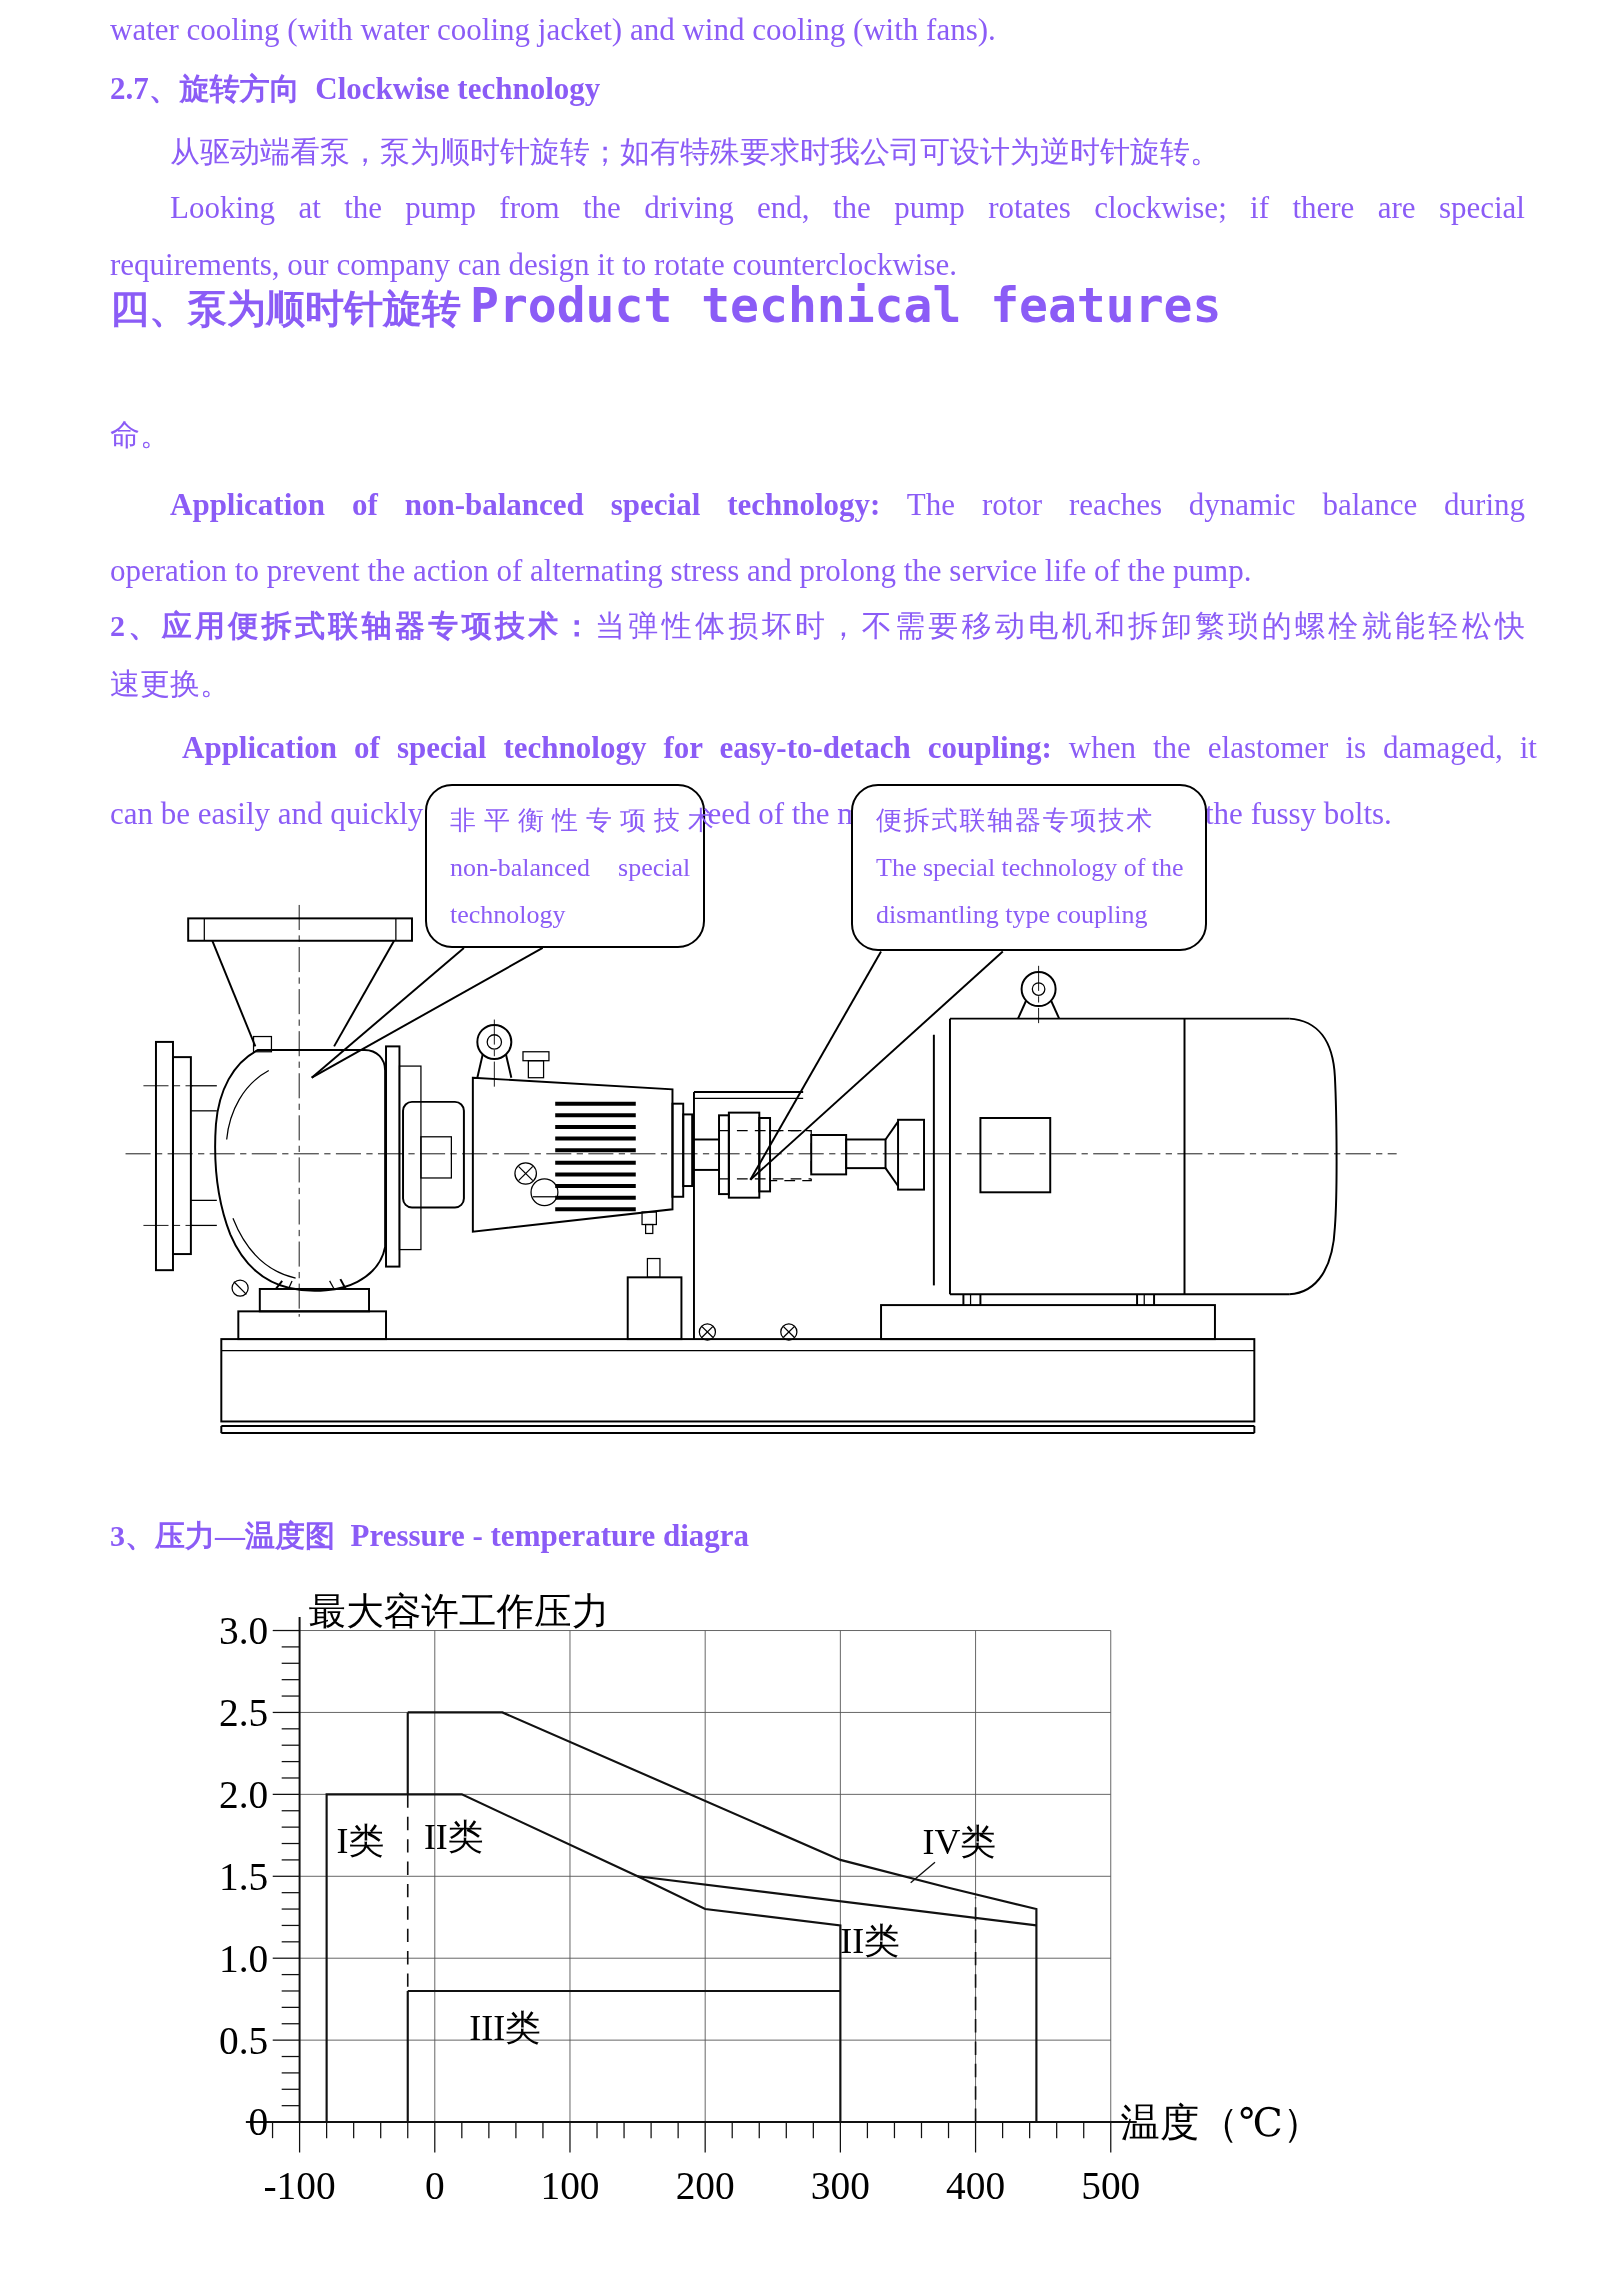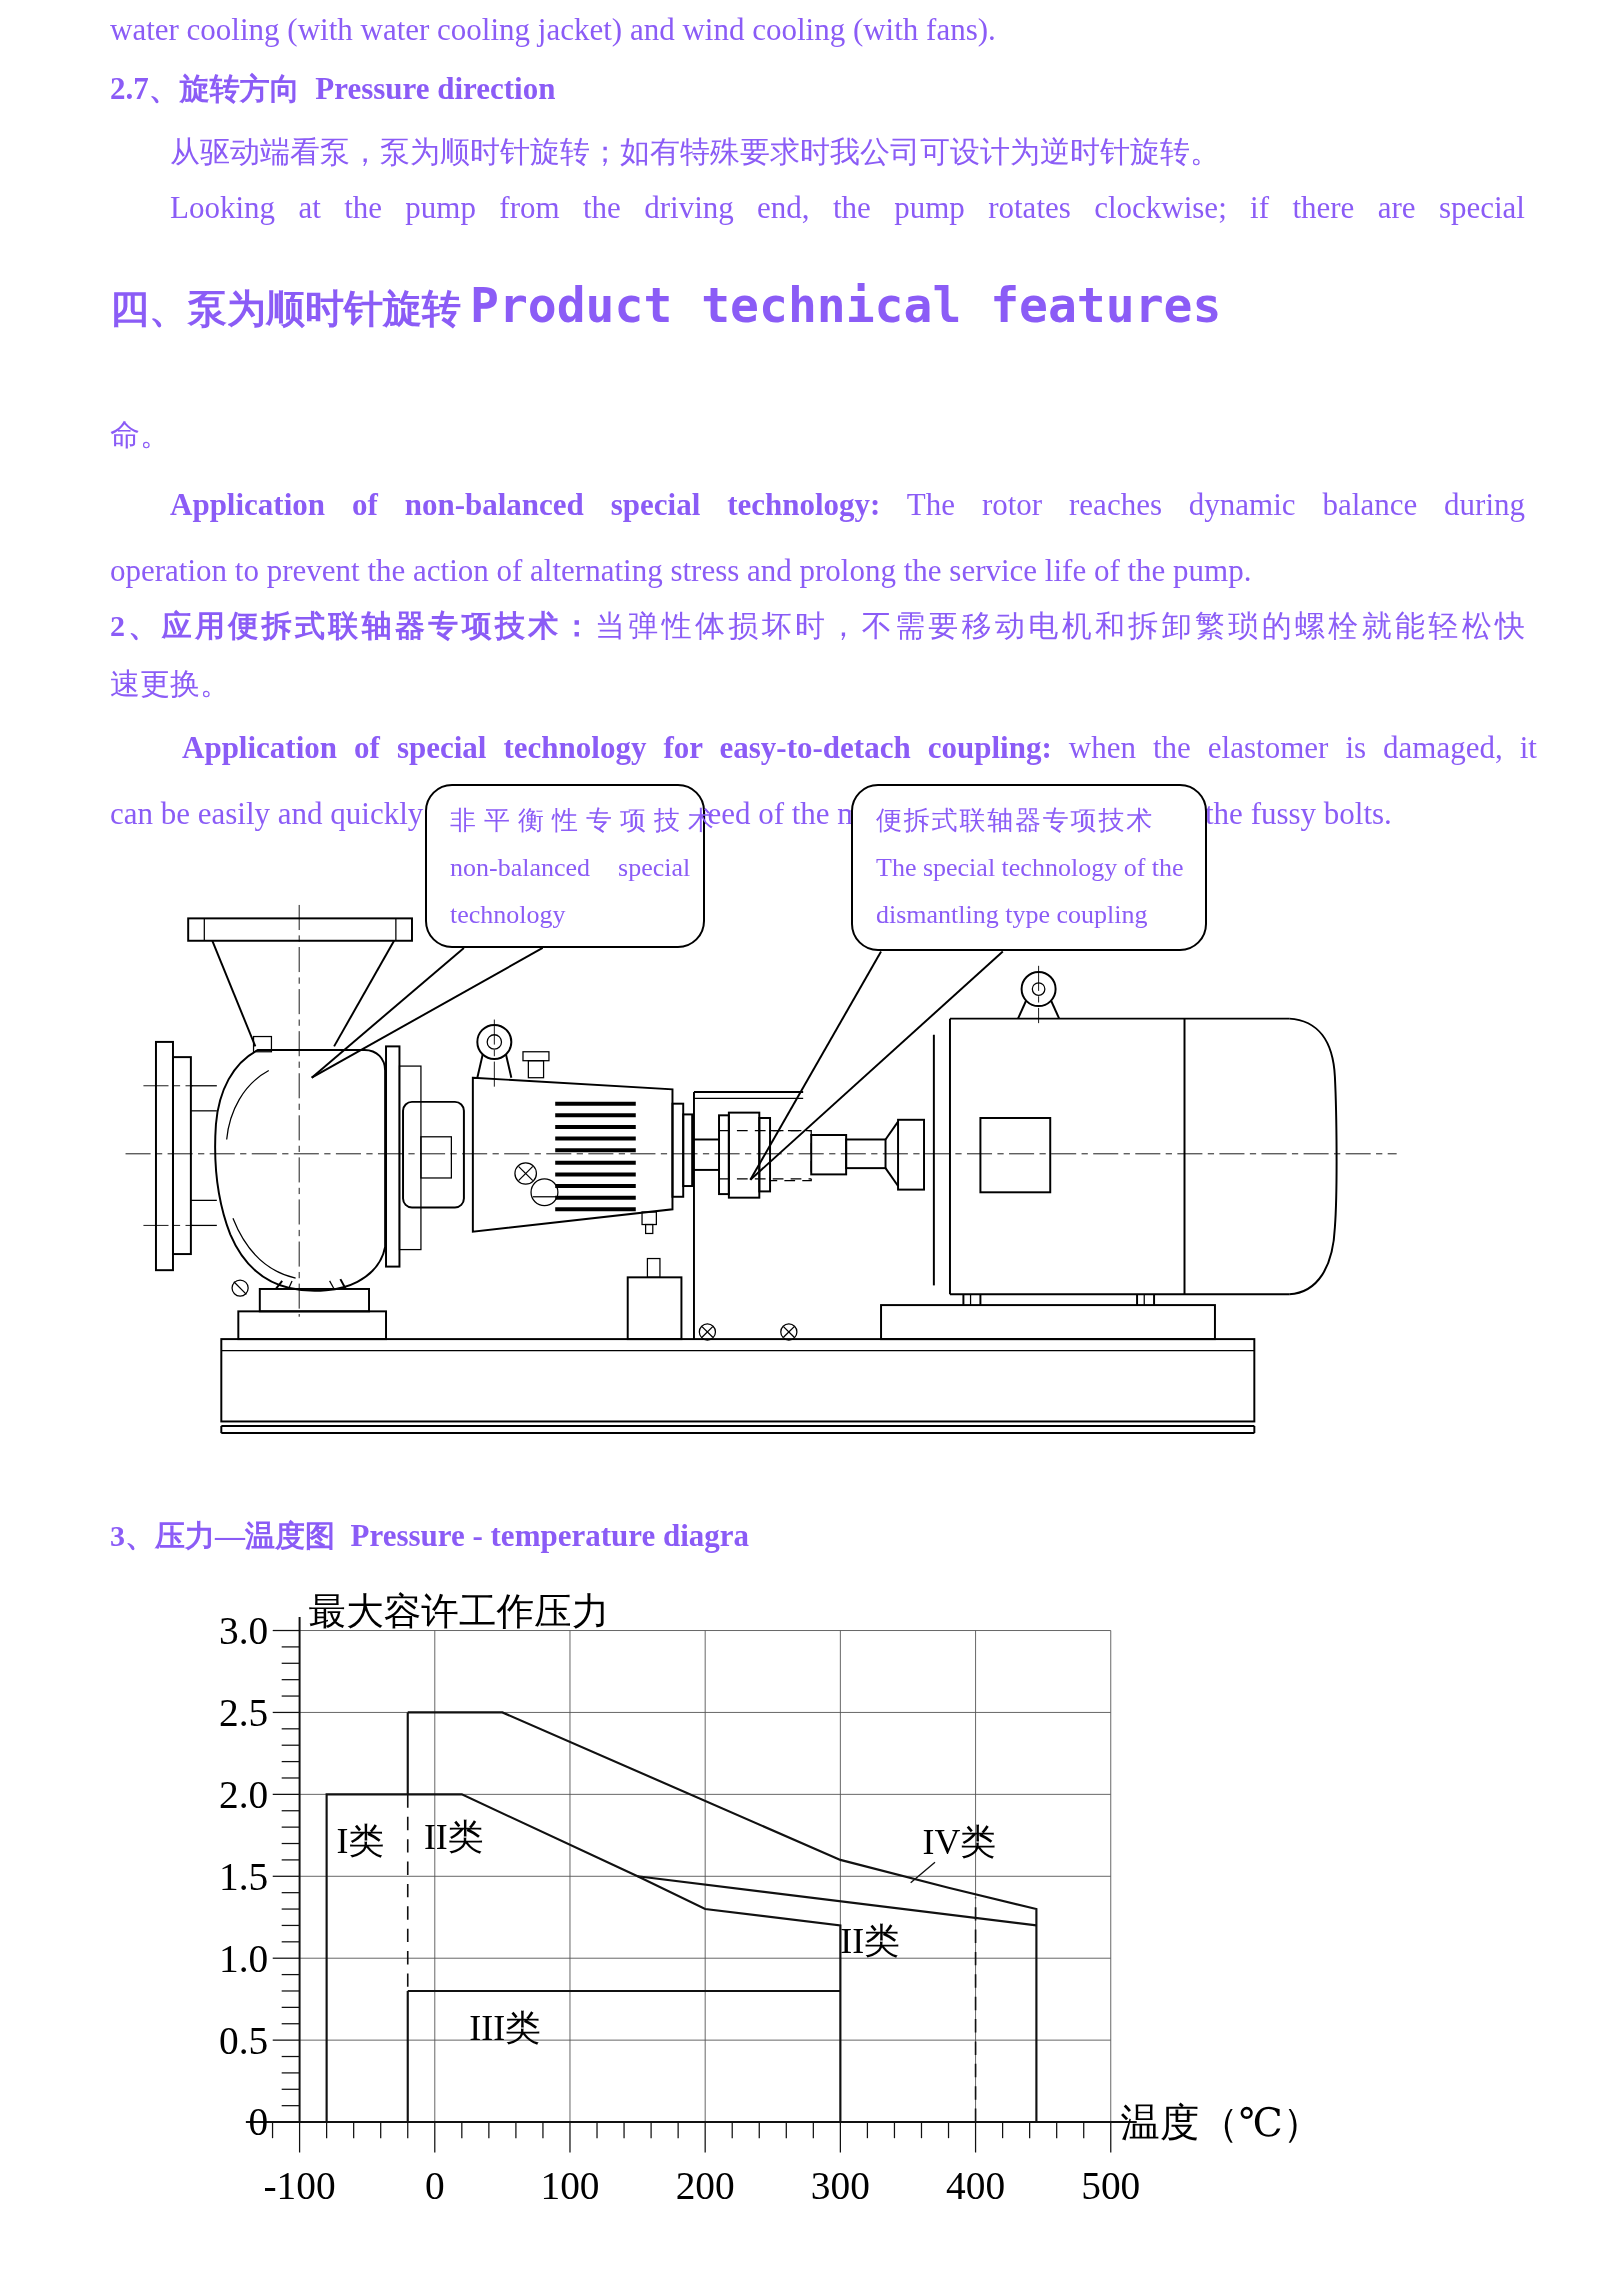"Pressure direction" span { text: Pressure direction -> Clockwise technology }
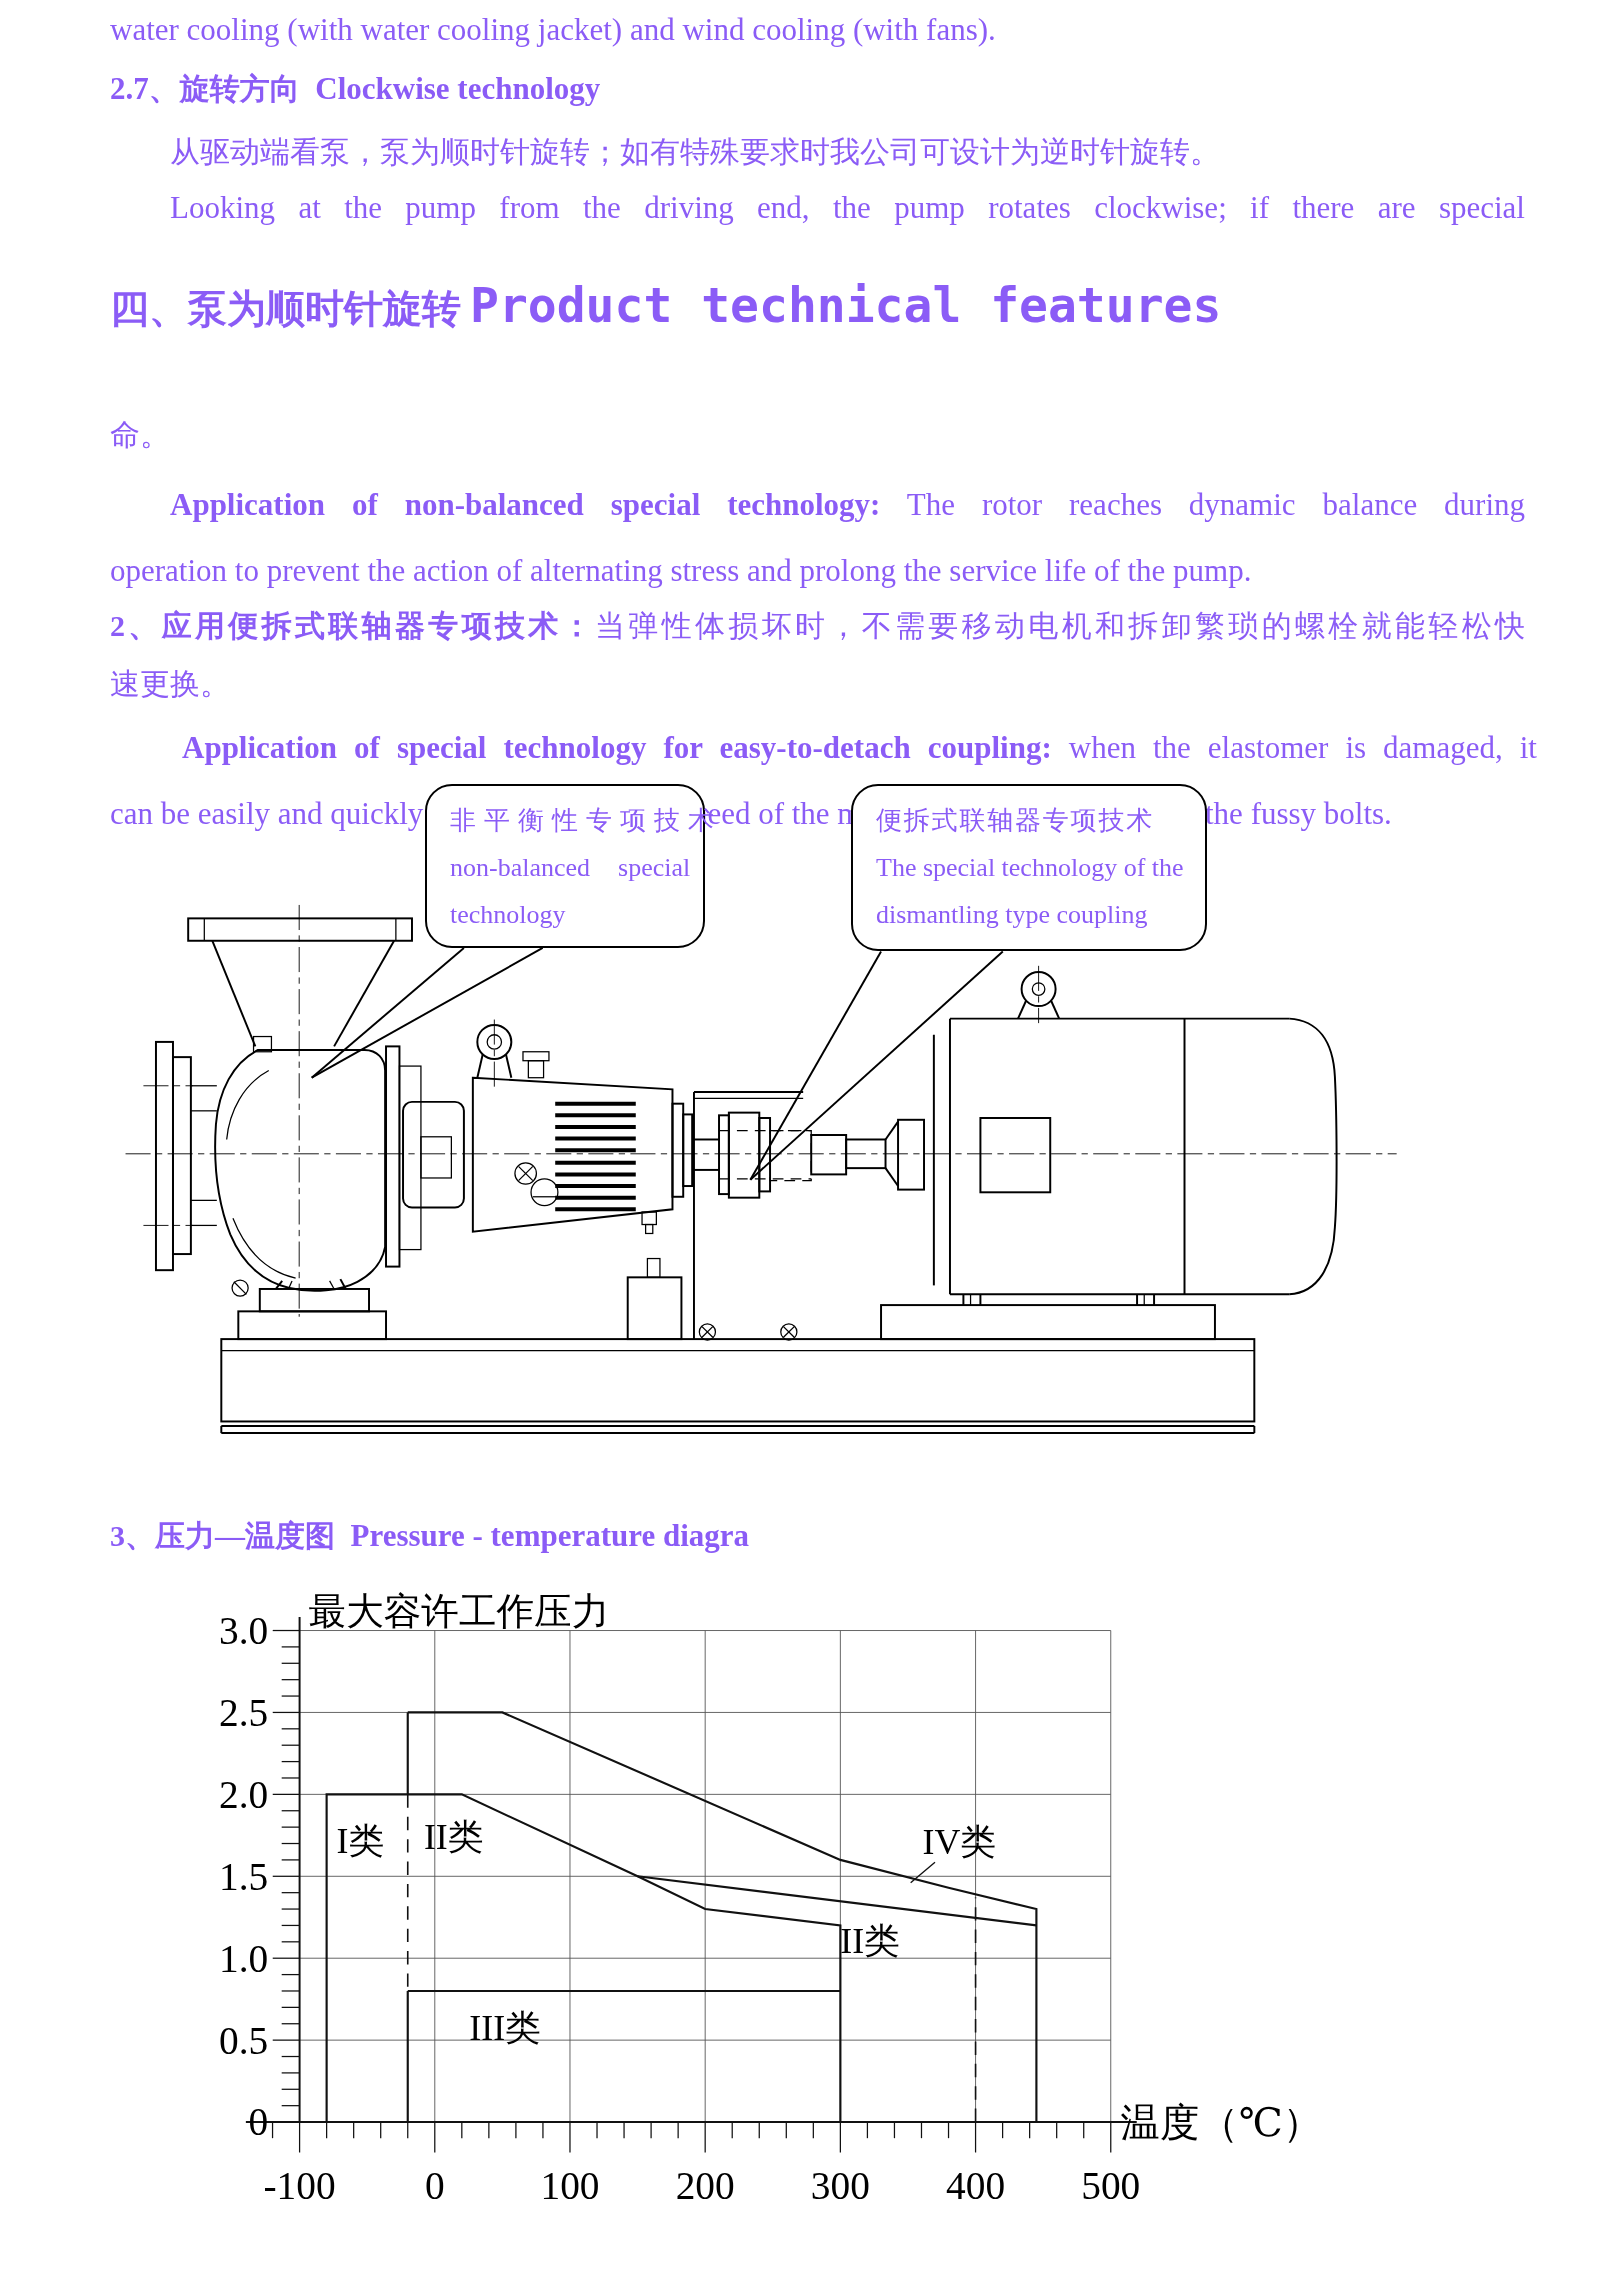"requirements, our company can design" div.line { html: none -> <div>requirements, our company can design it to rotate counterclockwise.</div> }
